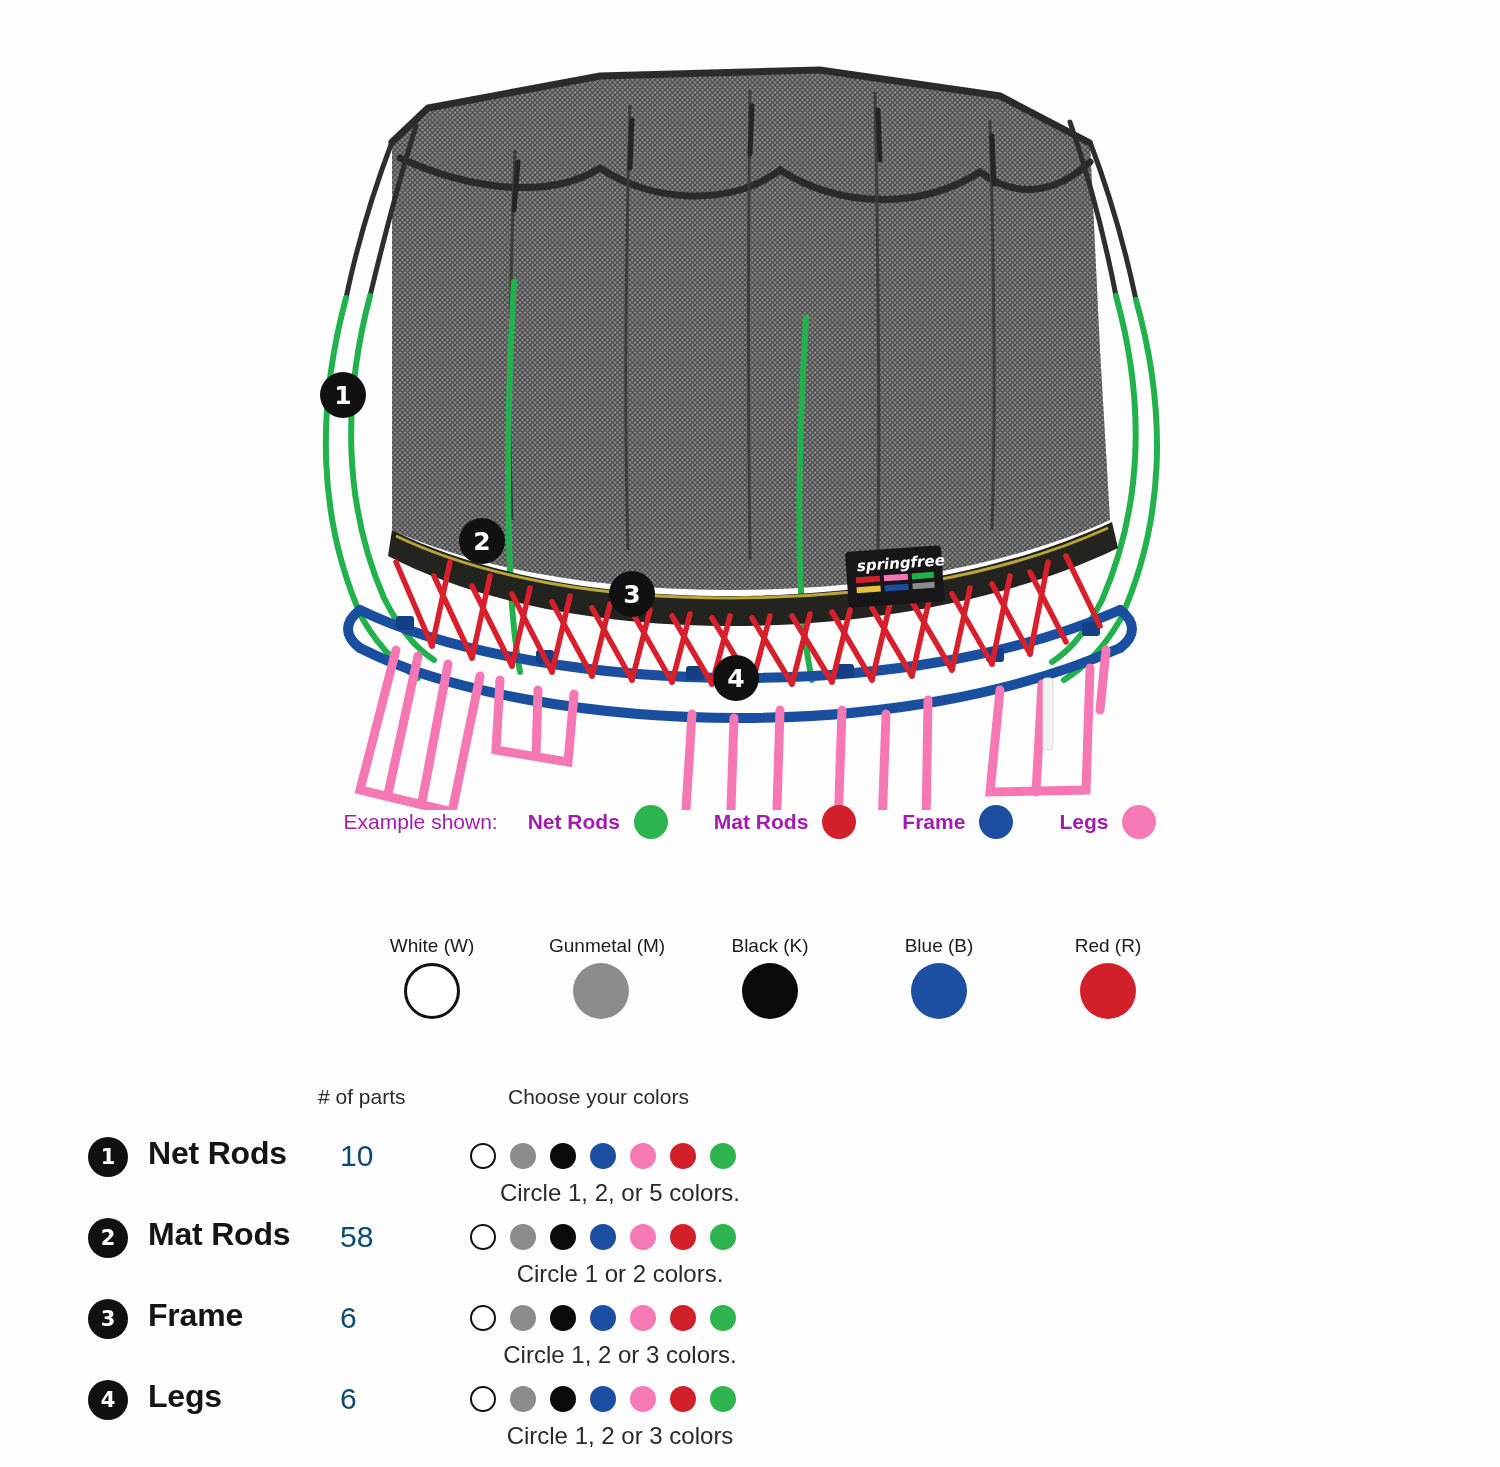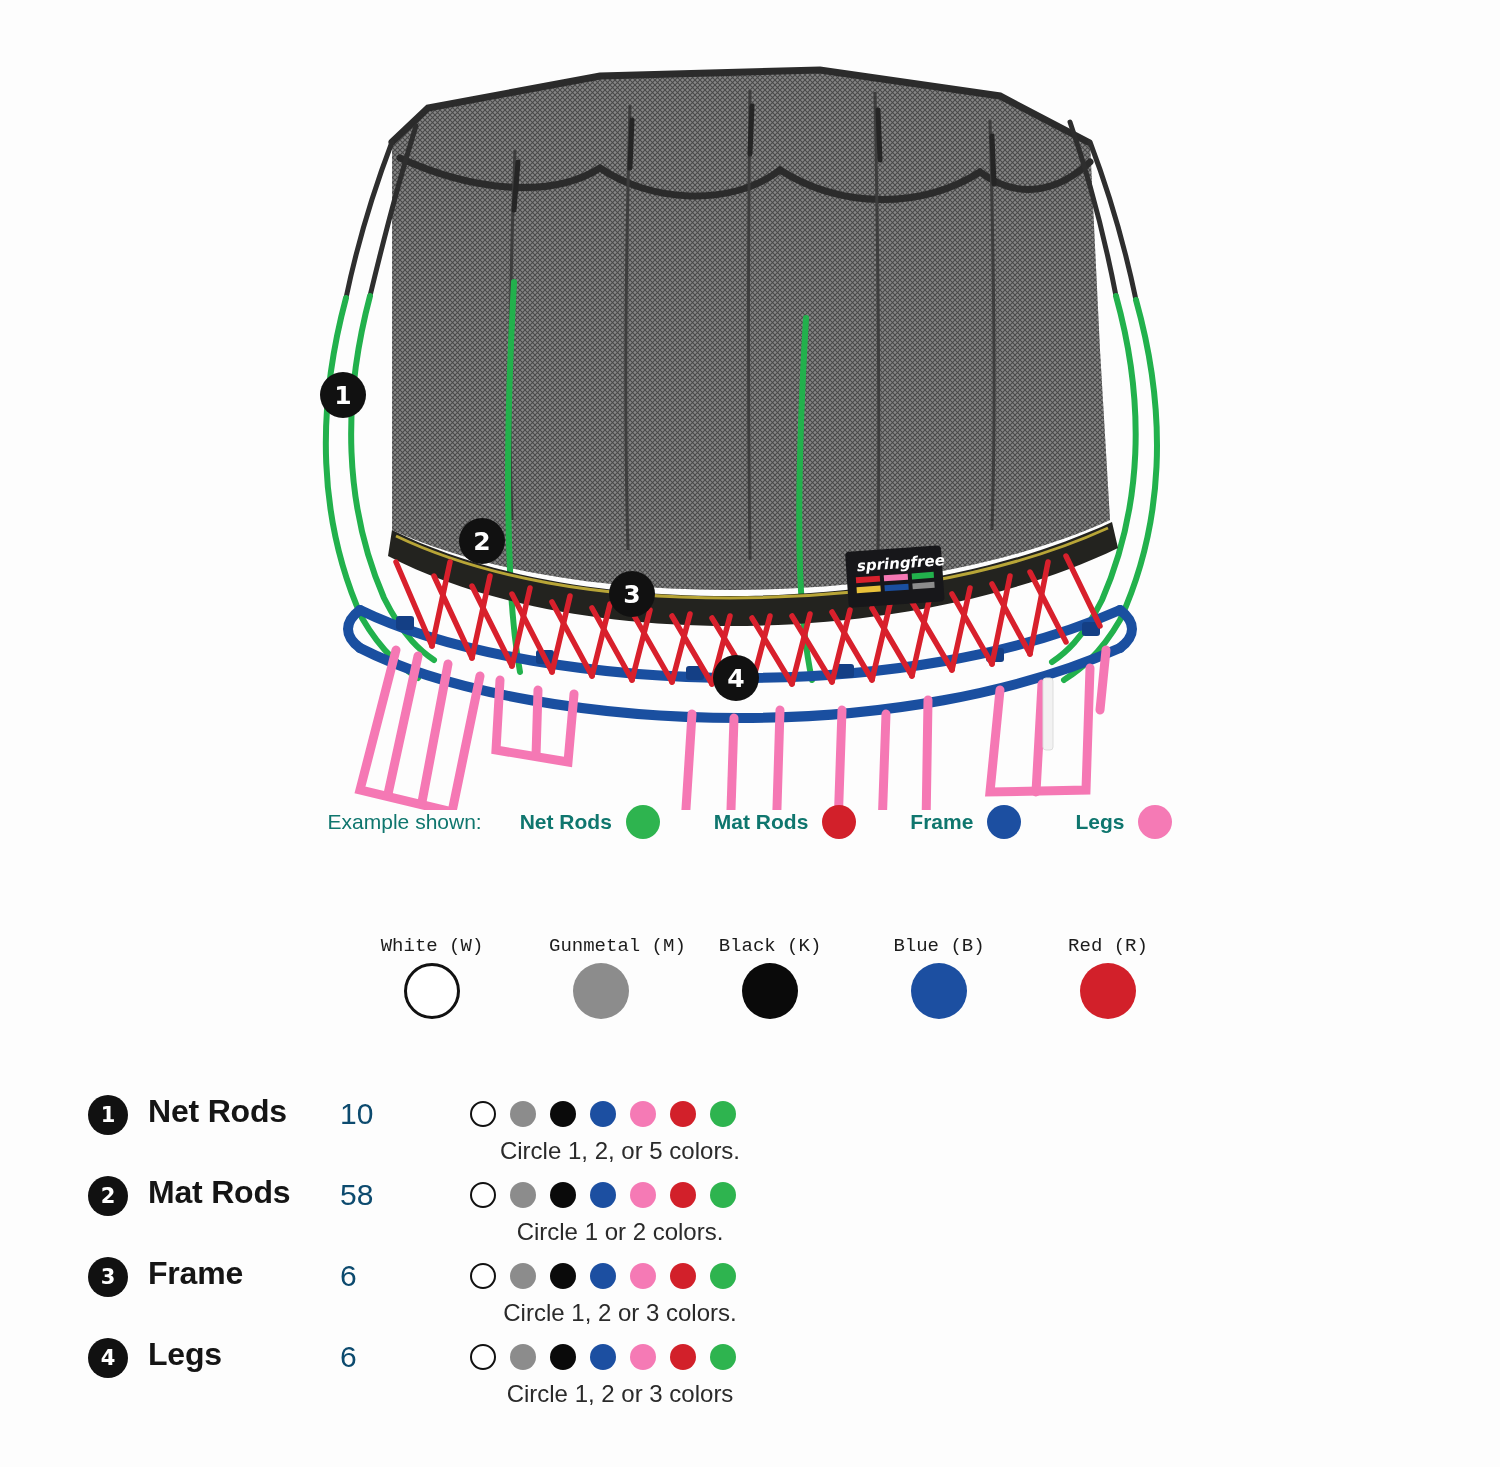"Example shown:" #example-row { color: #0f766e -> #a21caf; gap: 8px -> 0px }
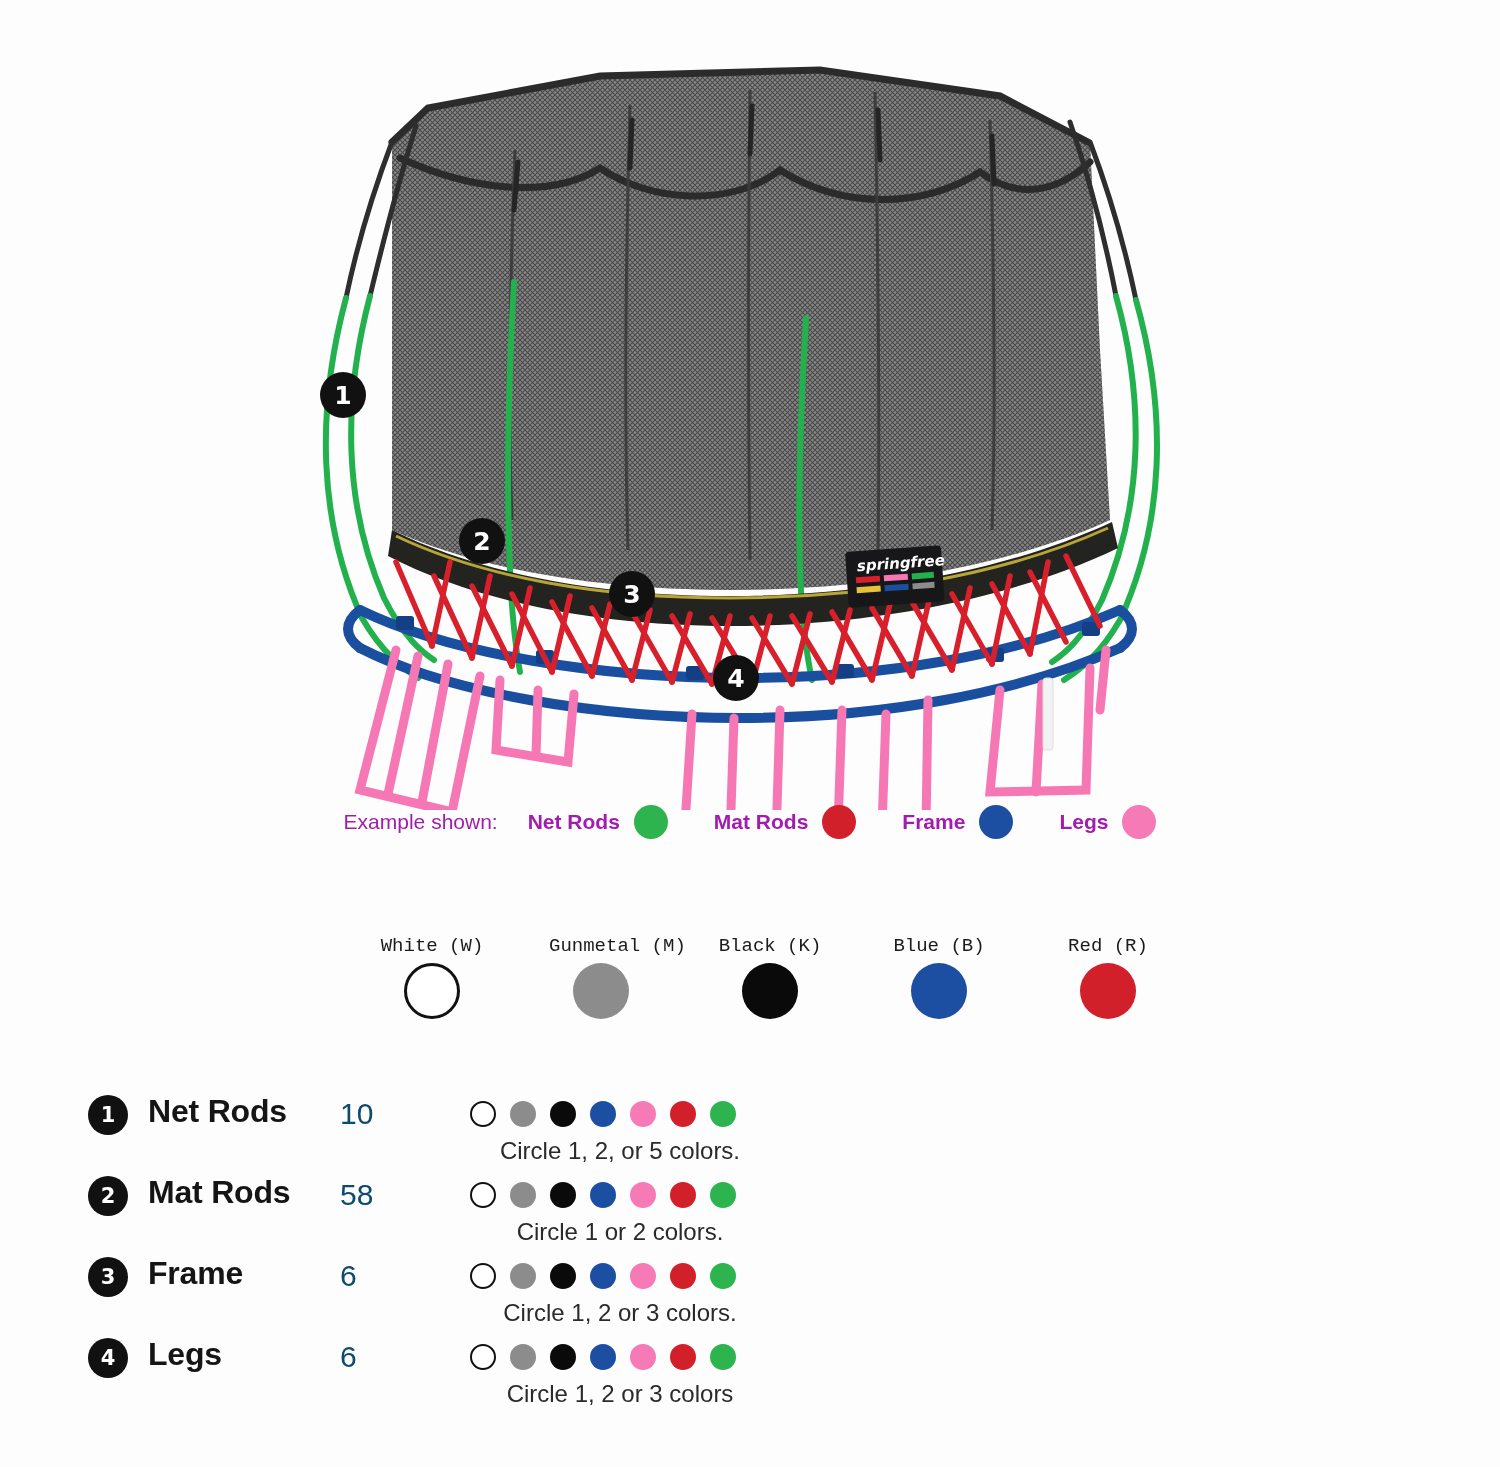"White (W)" .key-item .key-label { font-family: Liberation Mono, monospace -> none }
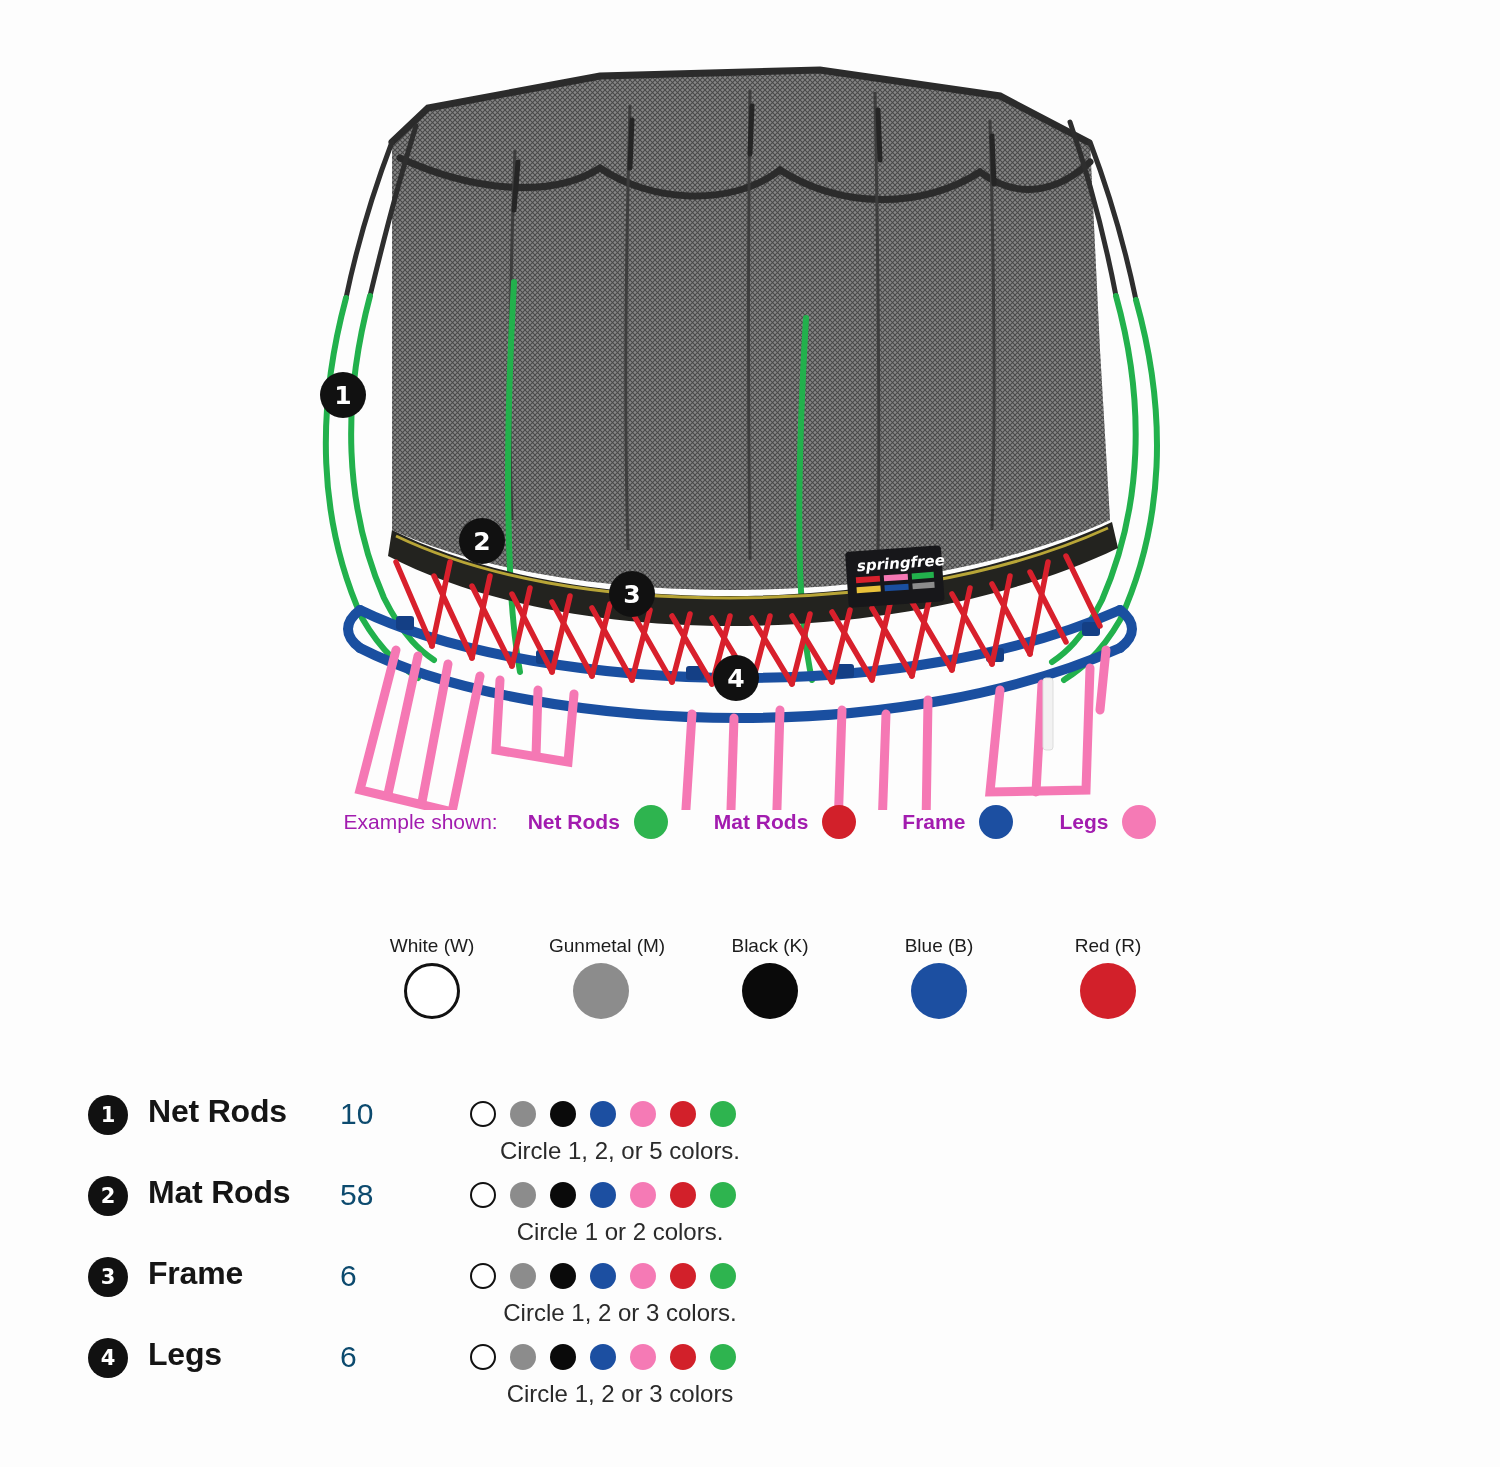"# of parts" div.thead { html: none -> <div> <div># of parts</div> <div>Choose your colors</div> </div> }
